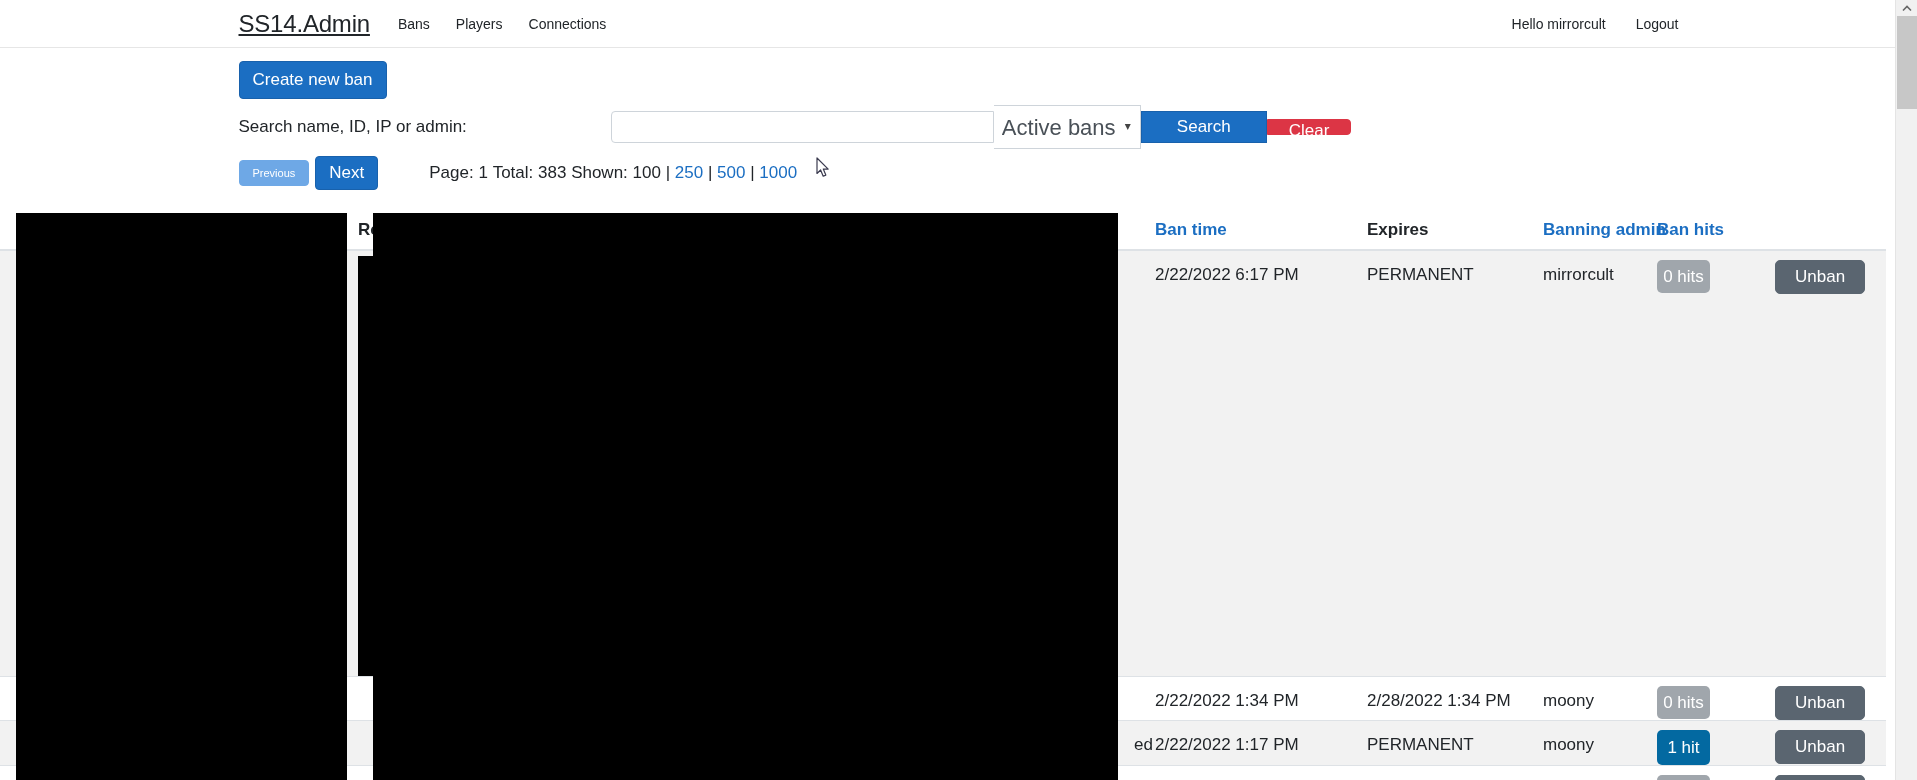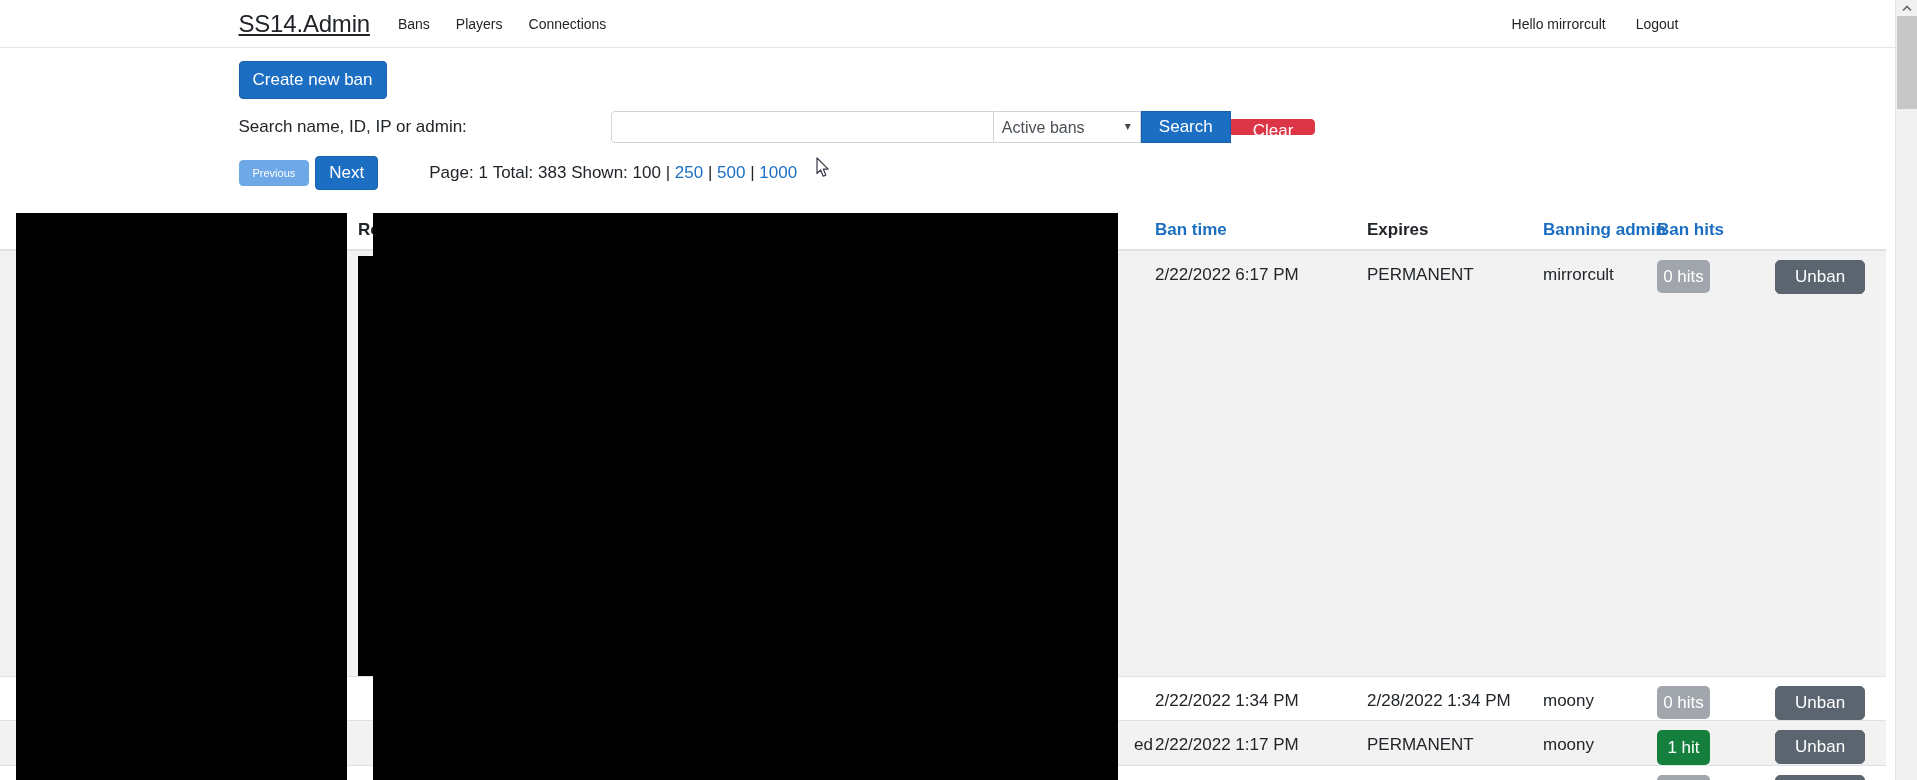"Active bans" .search-select { font-size: 16px -> 22px; height: 32px -> 44px }
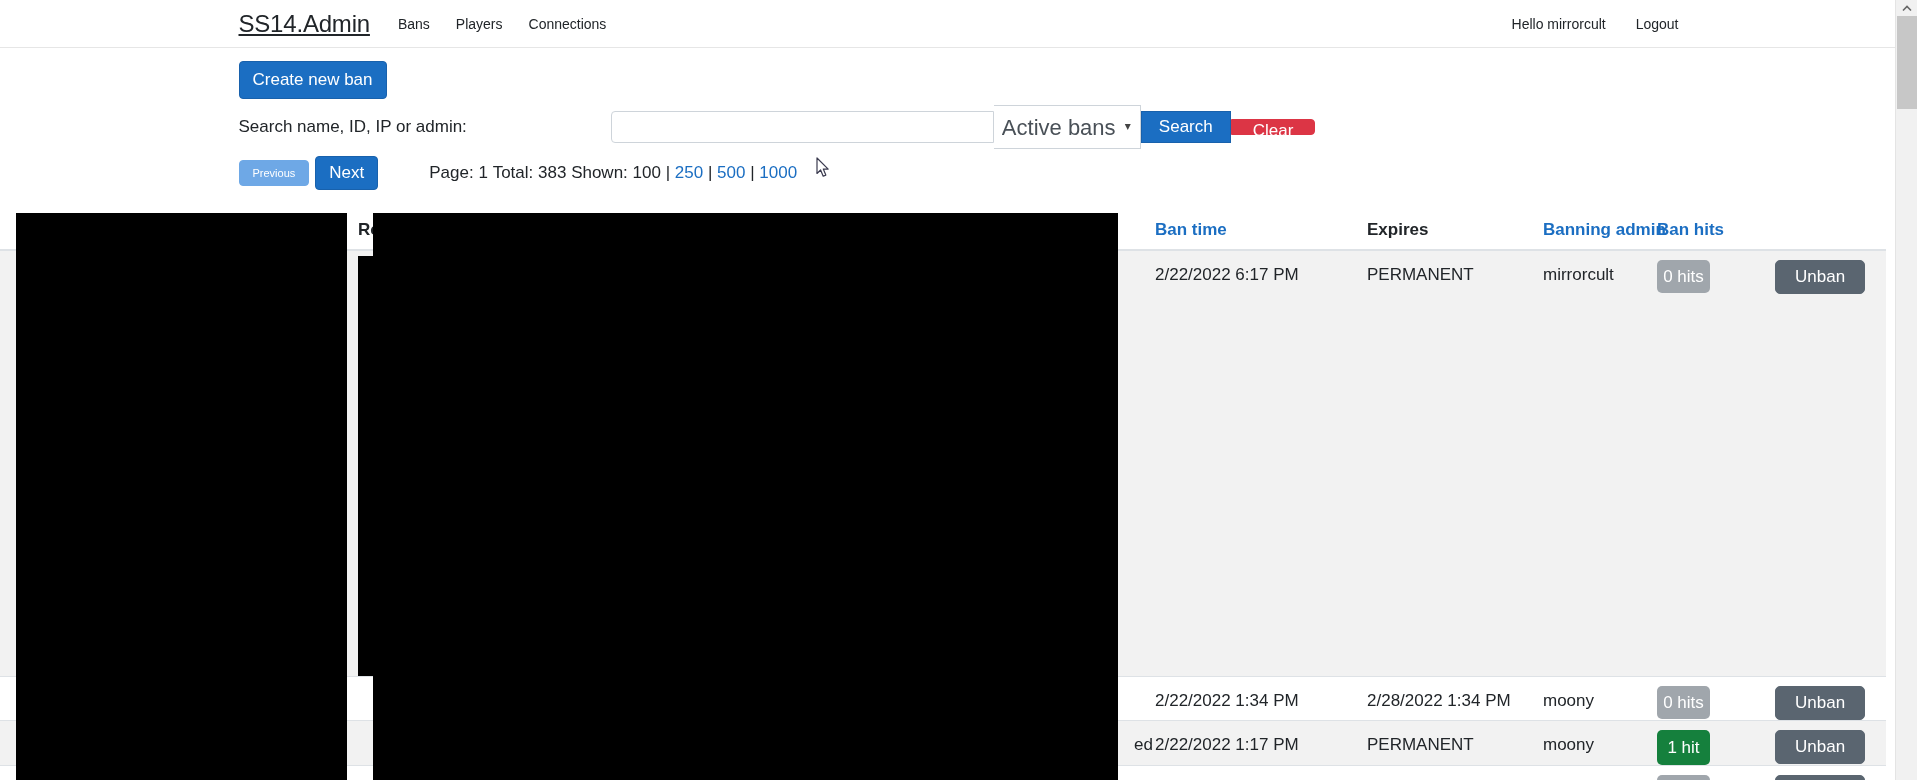"Search" .btn-search { padding: 0 17px -> 0 35px }
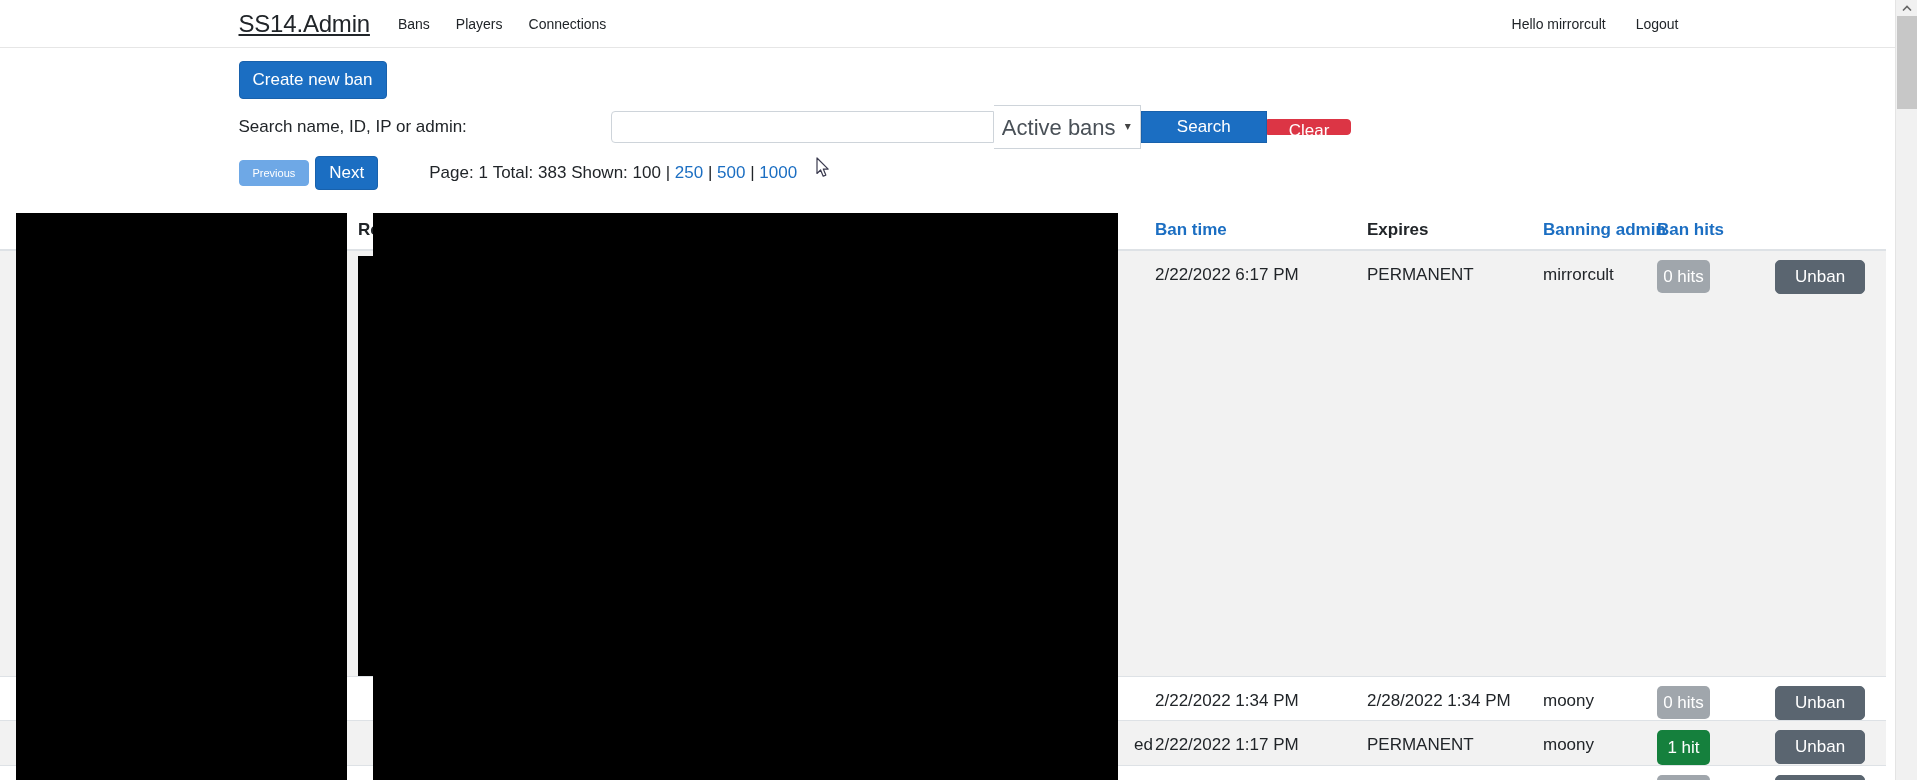"1 hit" .badge-secondary { background: #15803d -> #0369a1 }
